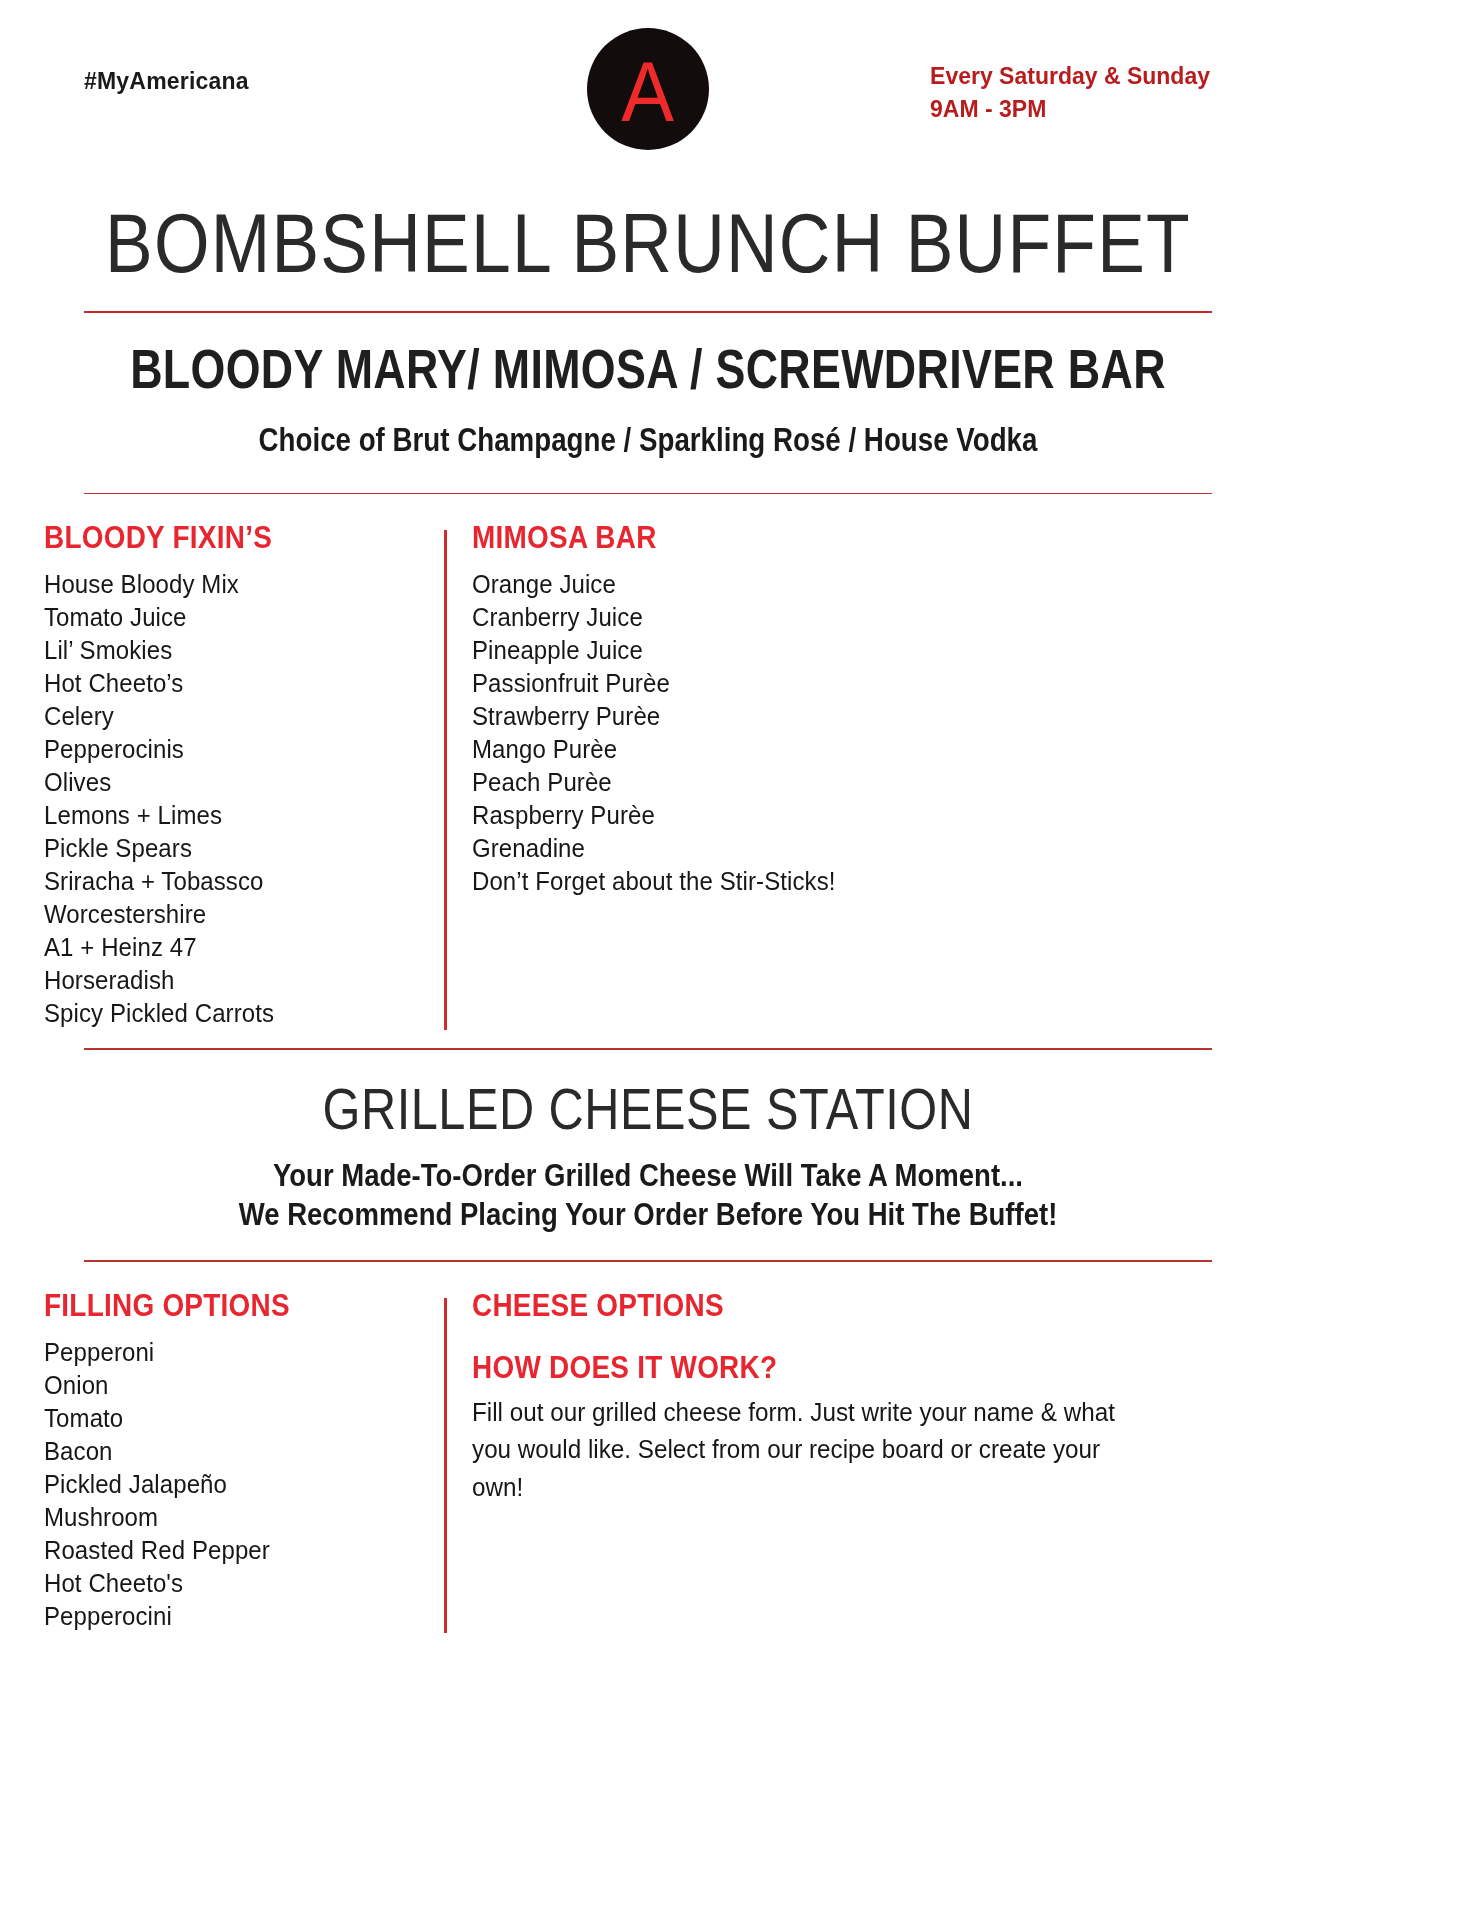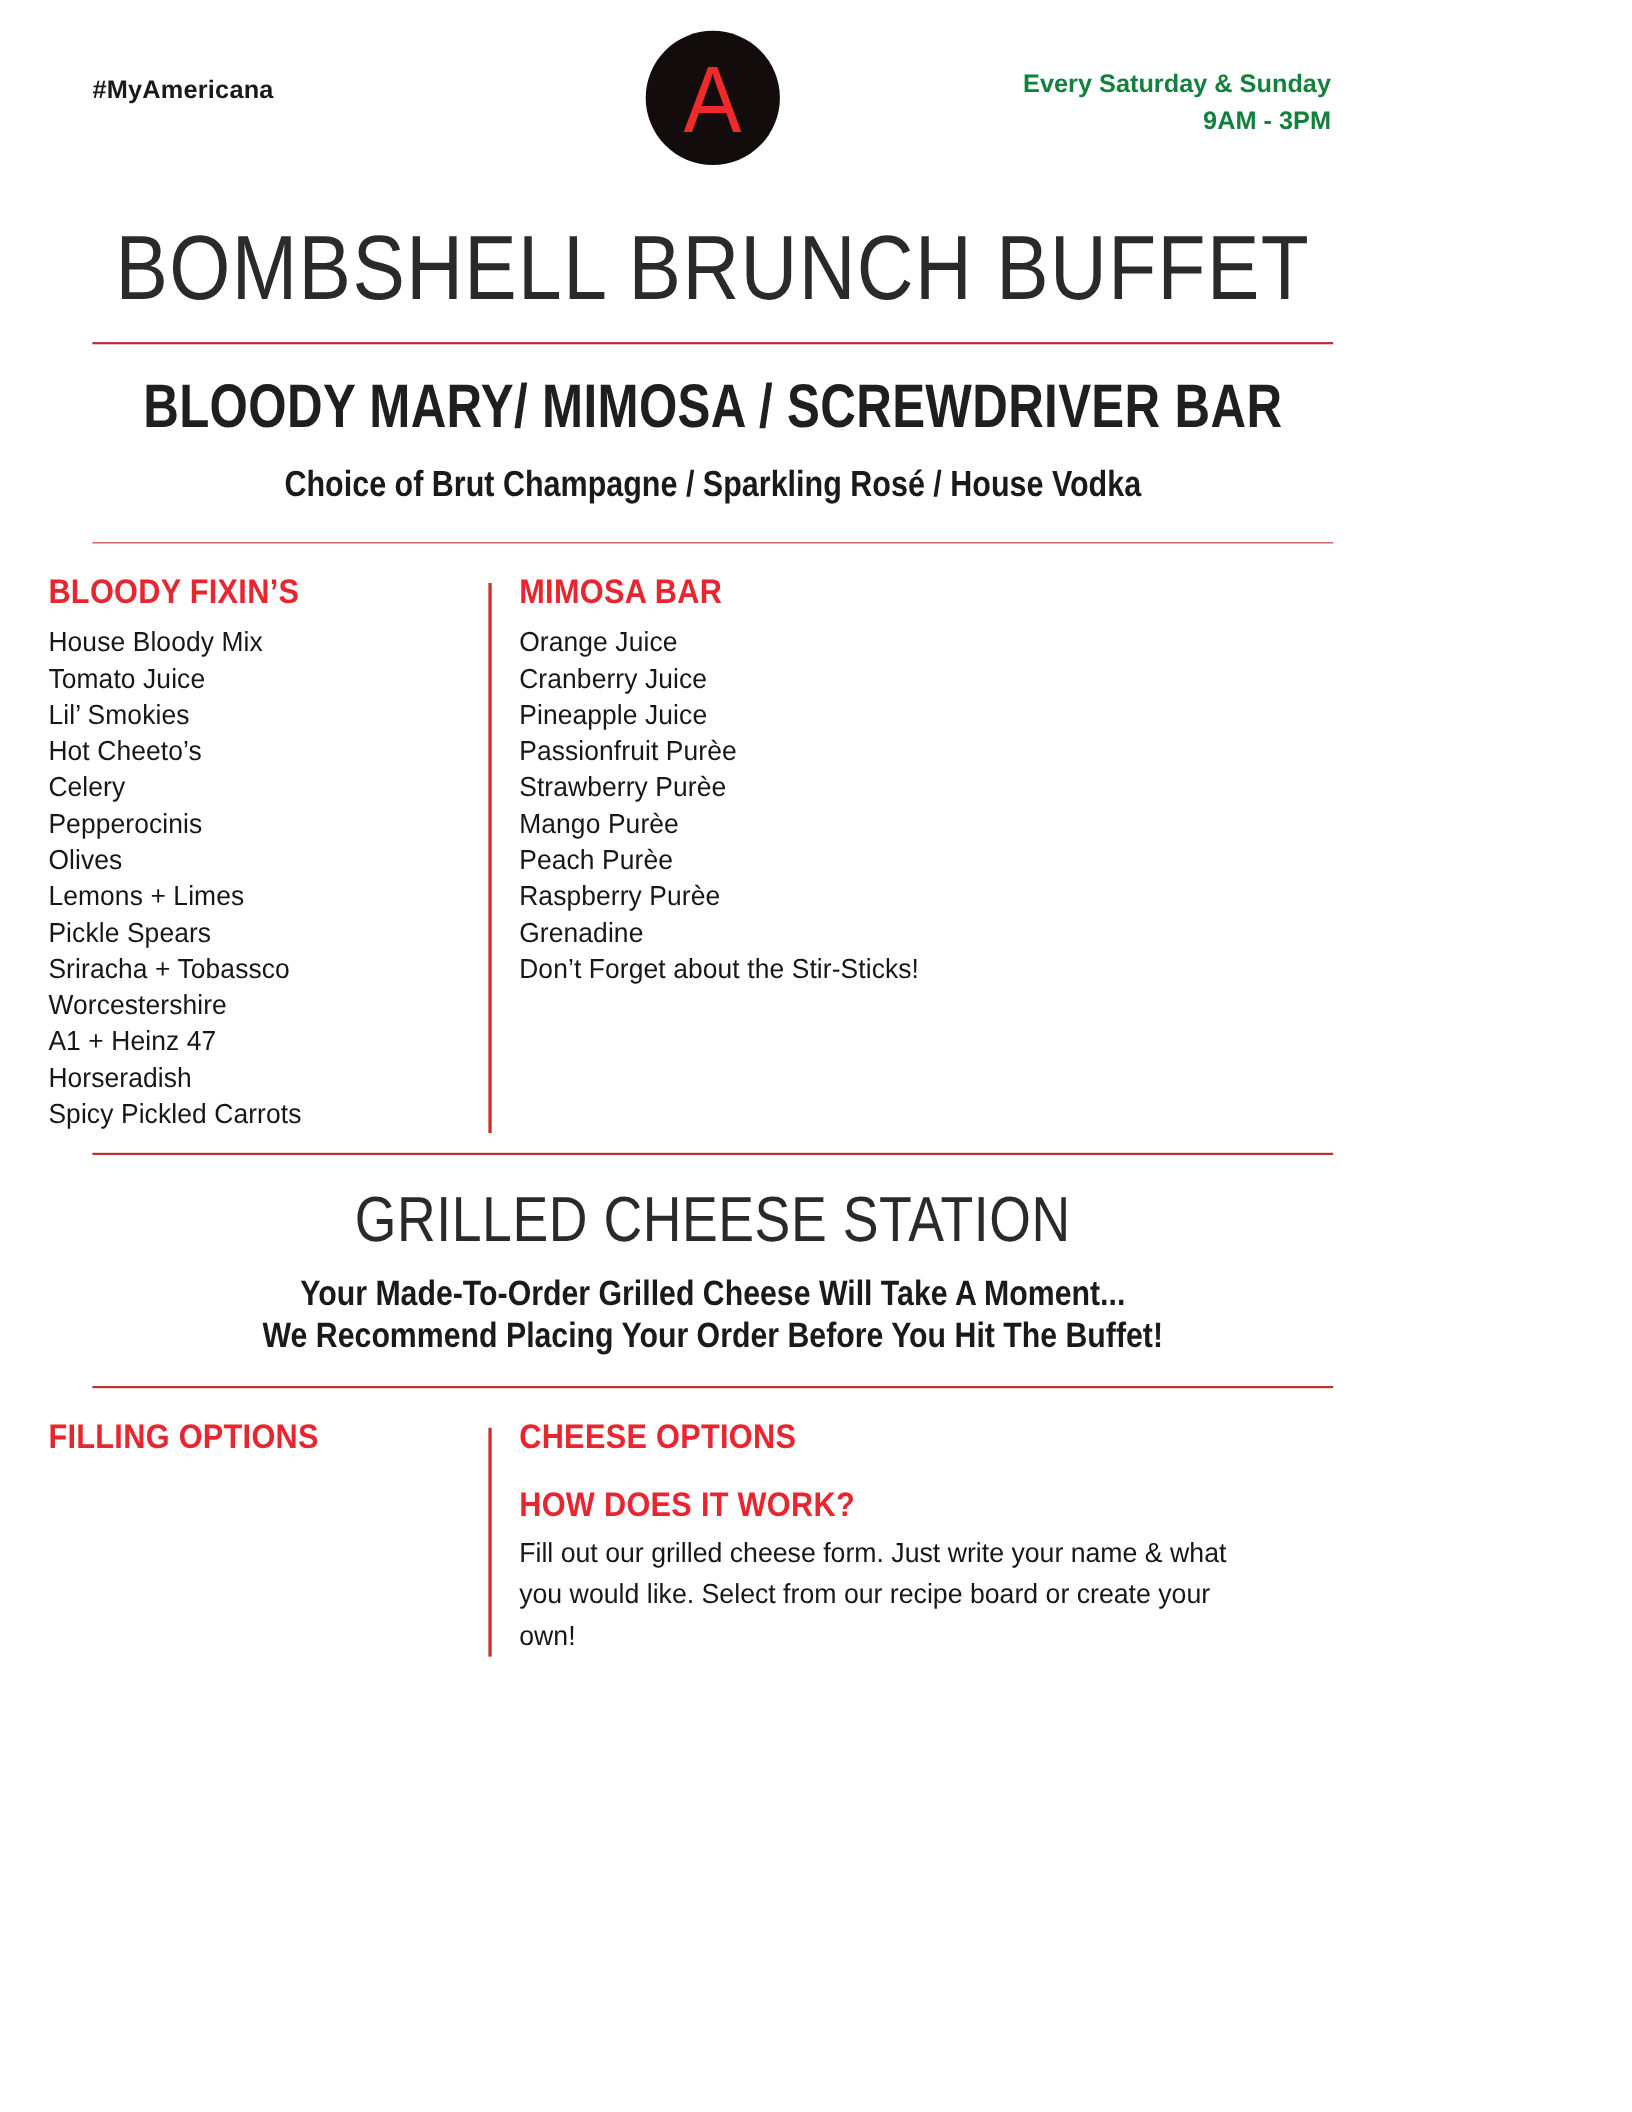"Every Saturday & Sunday" .whenblock { color: #15803d -> #b91c1c; text-align: right -> left }
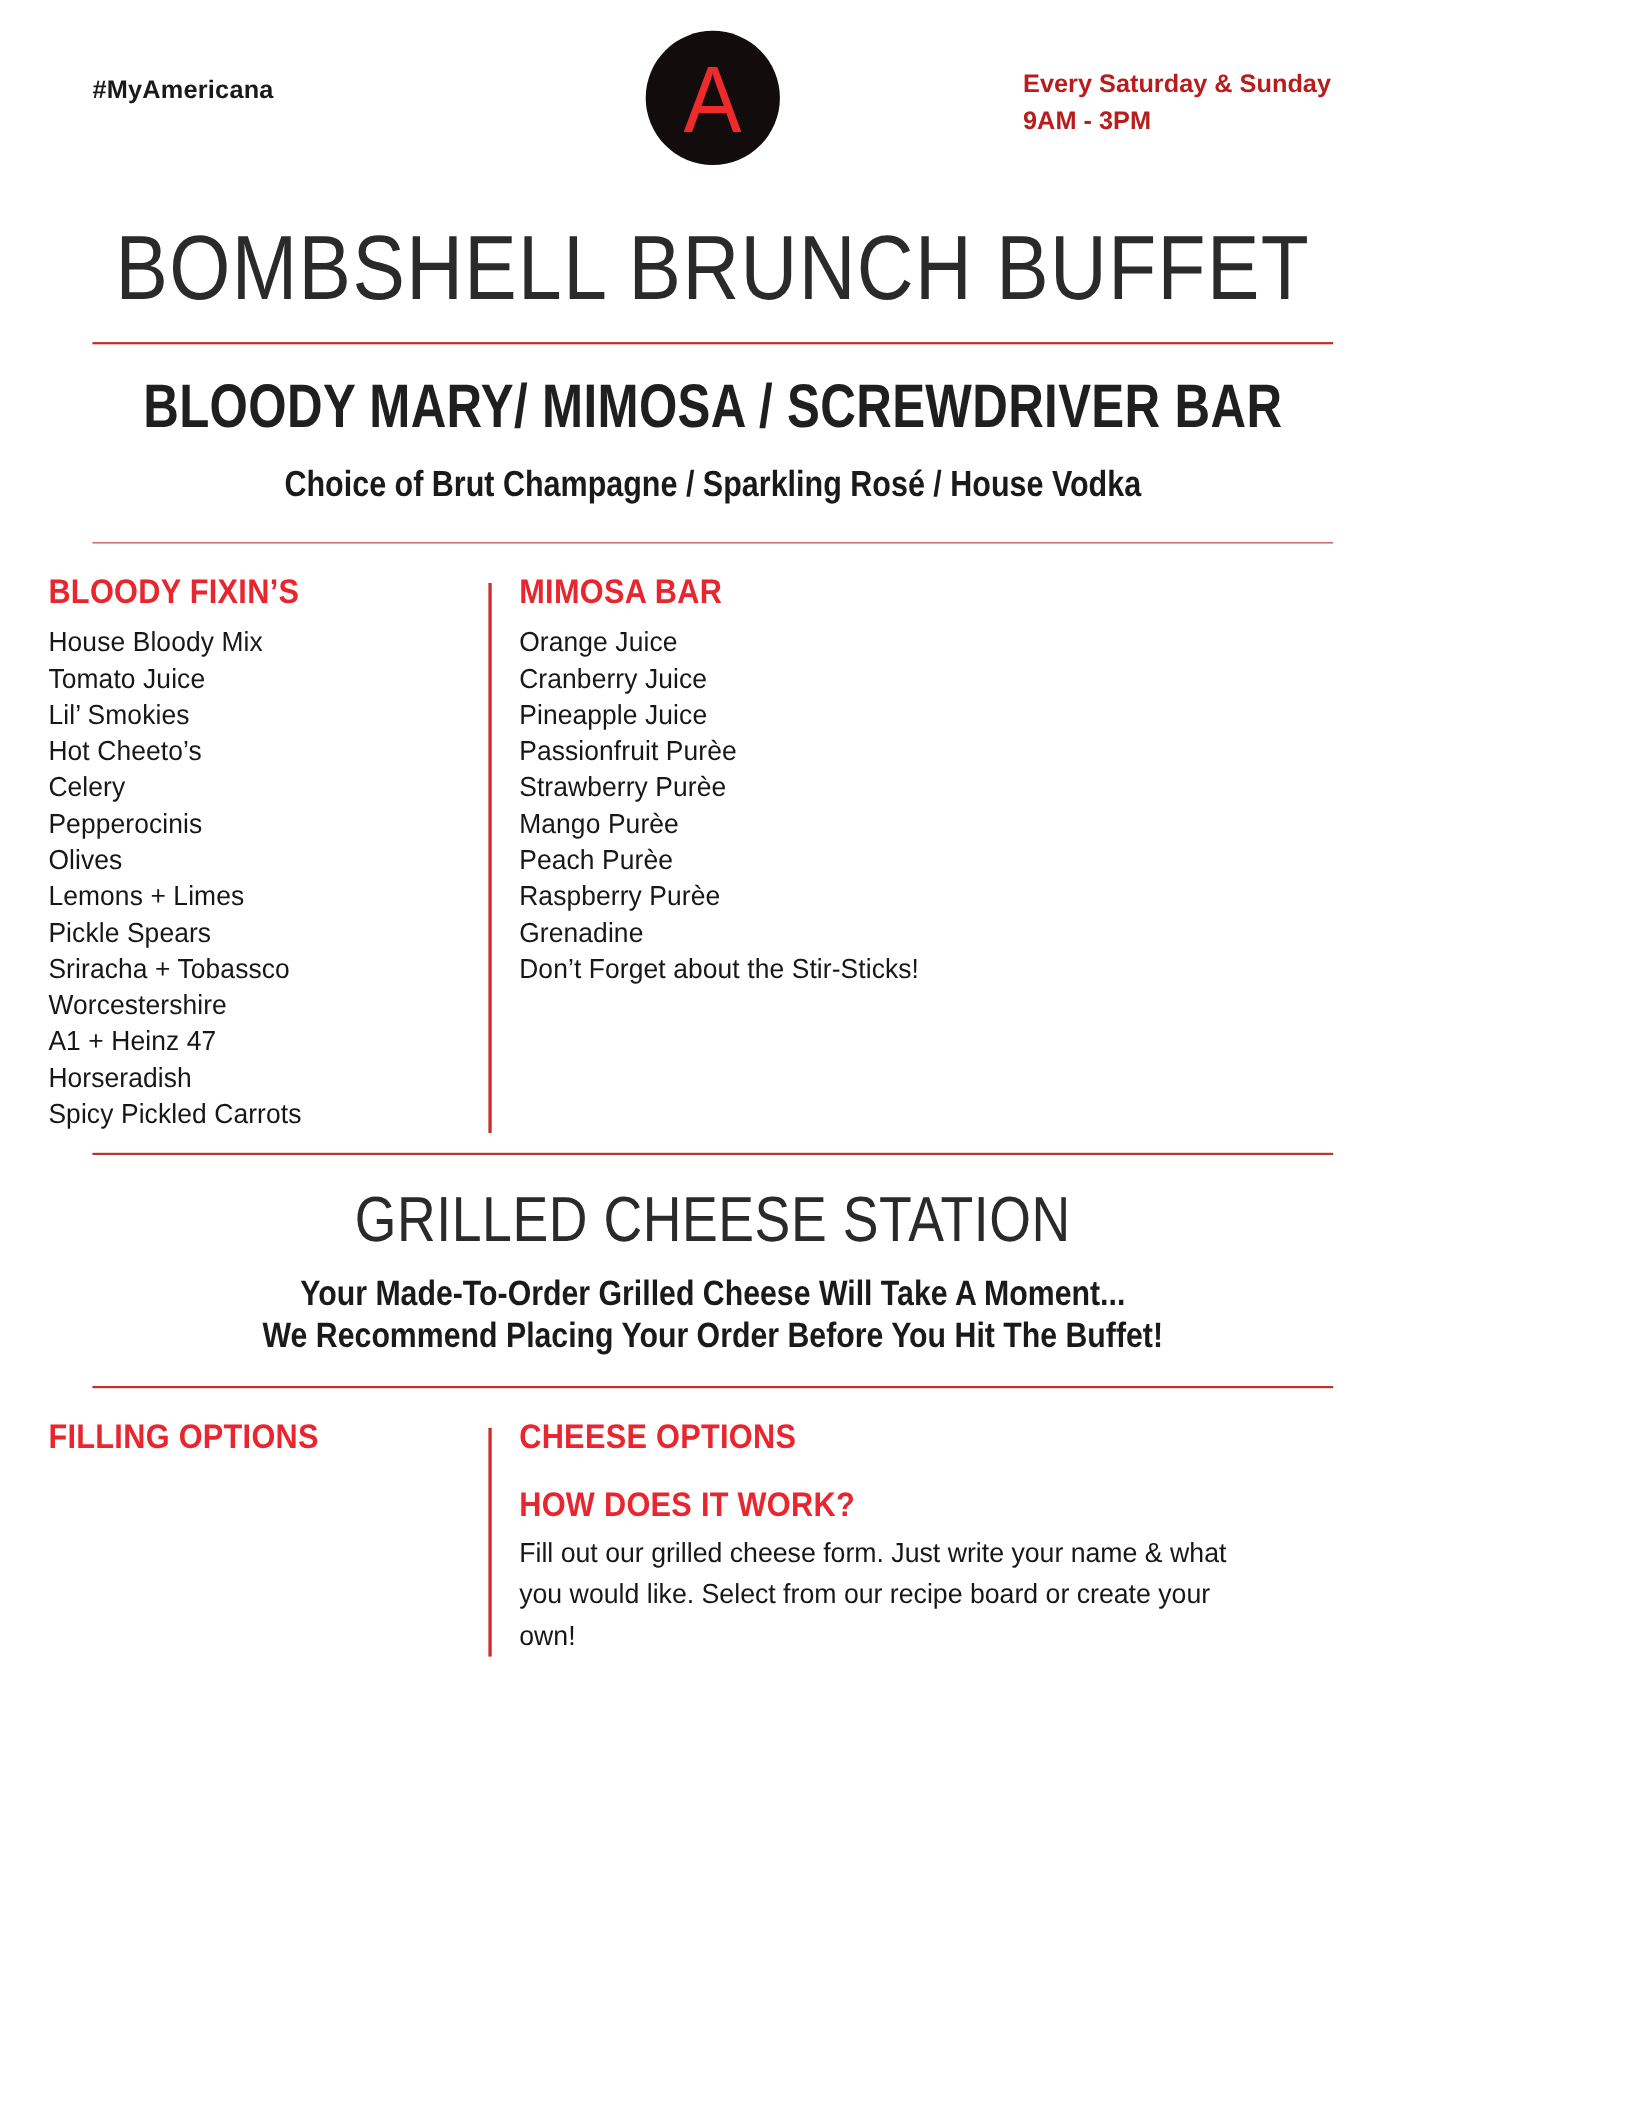"Pepperoni" ul.itemlist { html: none -> <ul> <li>Pepperoni</li> <li>Onion</li> <li>Tomato</li> <li>Bacon</li> <li>Pickled Jalapeño</li> <li>Mushroom</li> <li>Roasted Red Pepper</li> <li>Hot Cheeto's</li> <li>Pepperocini</li> </ul> }
